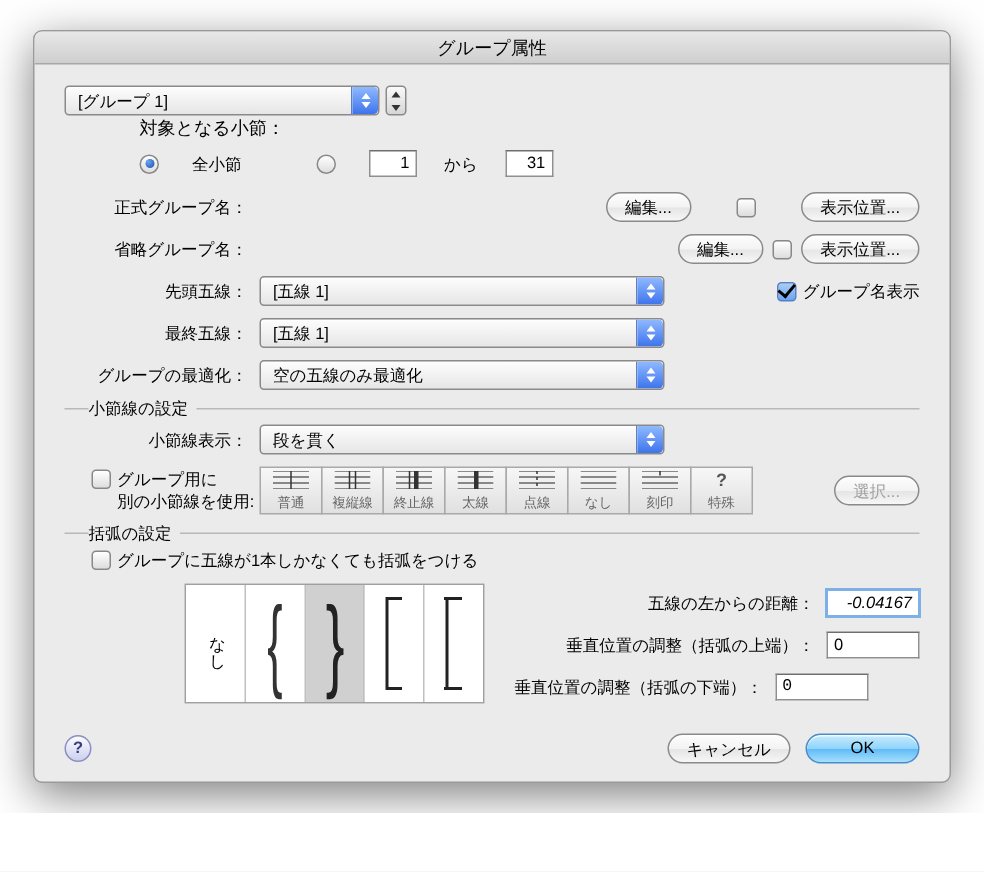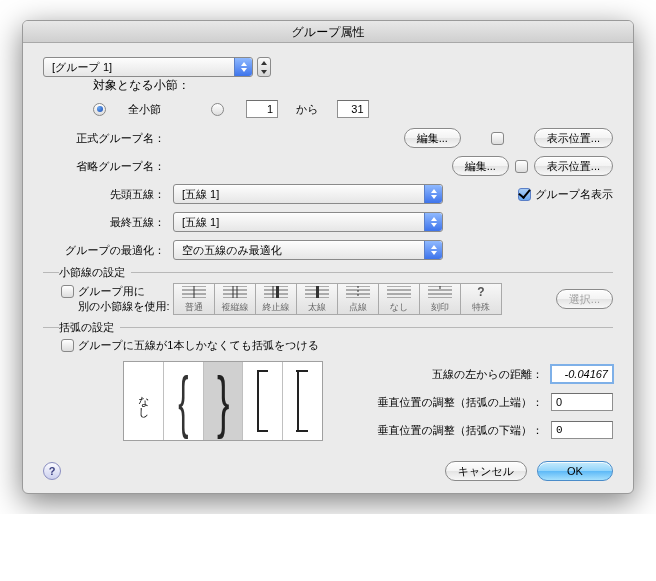"小節線表示：" div.row { html: none -> <div> <div>小節線表示：</div> <div> <span>段を貫く</span> <span></span> </div> </div> }
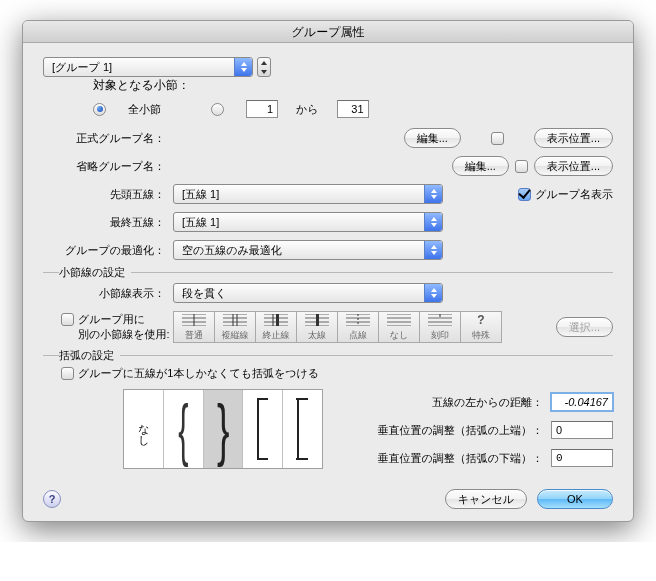"垂直位置の調整（括弧の下端）：" div.row { justify-content: flex-end -> none }
